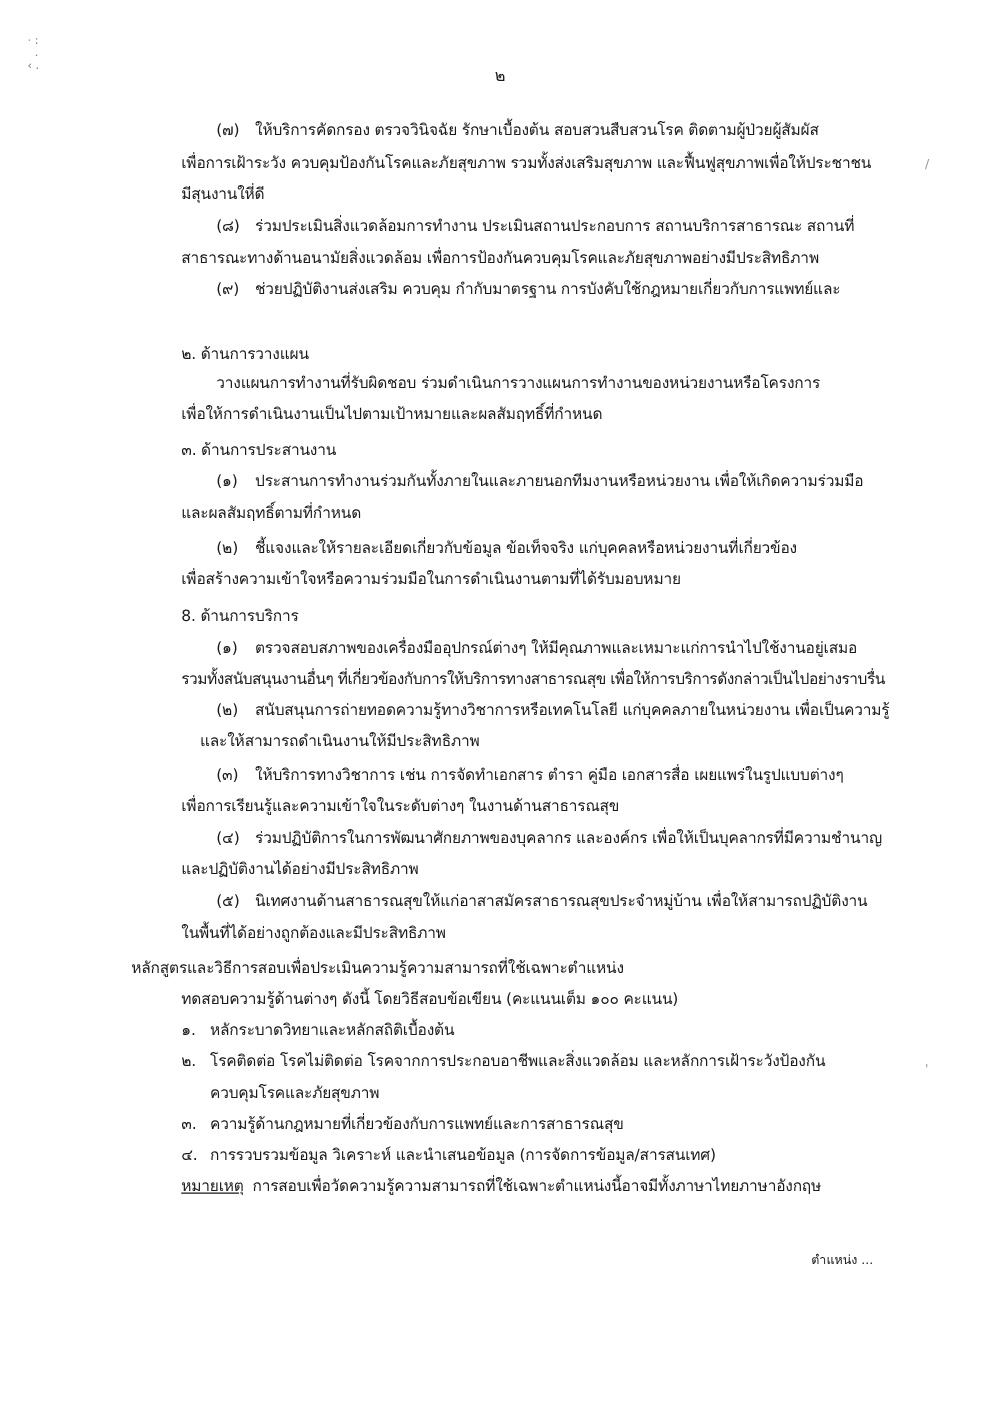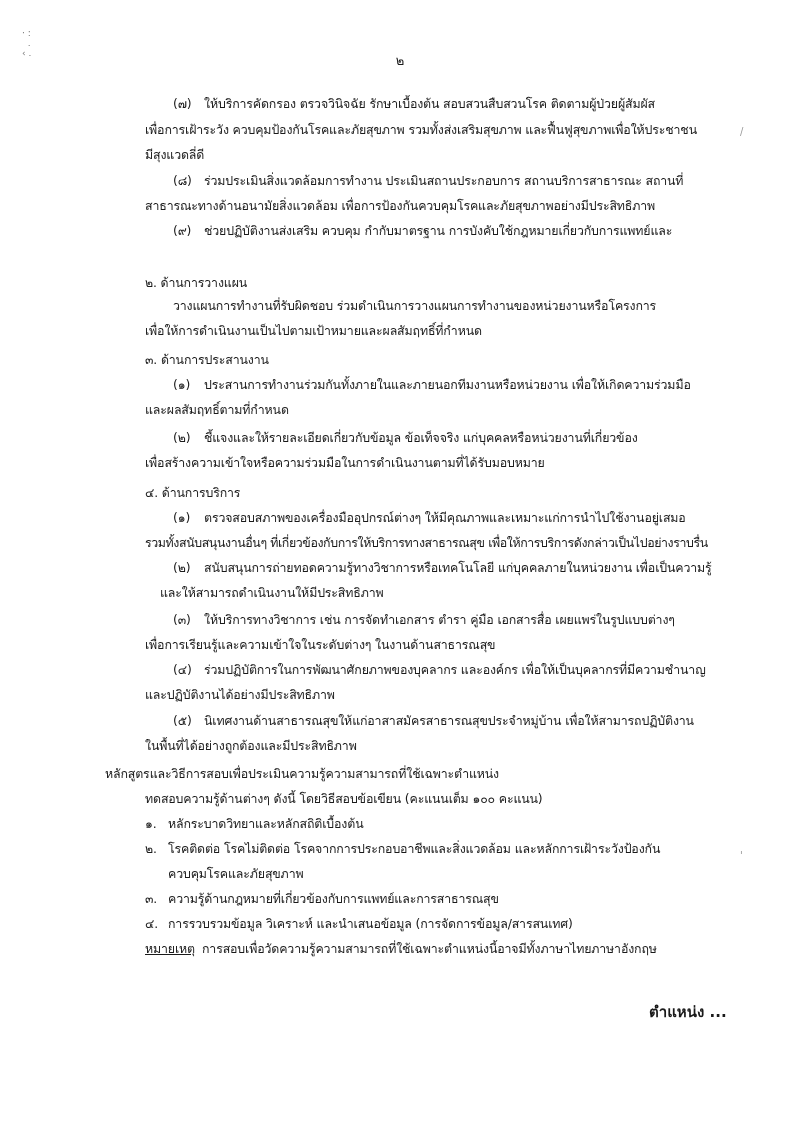"มีสุงแวดลี่ดี" div.line { text: มีสุงแวดลี่ดี -> มีสุนงานใหี่ดี }
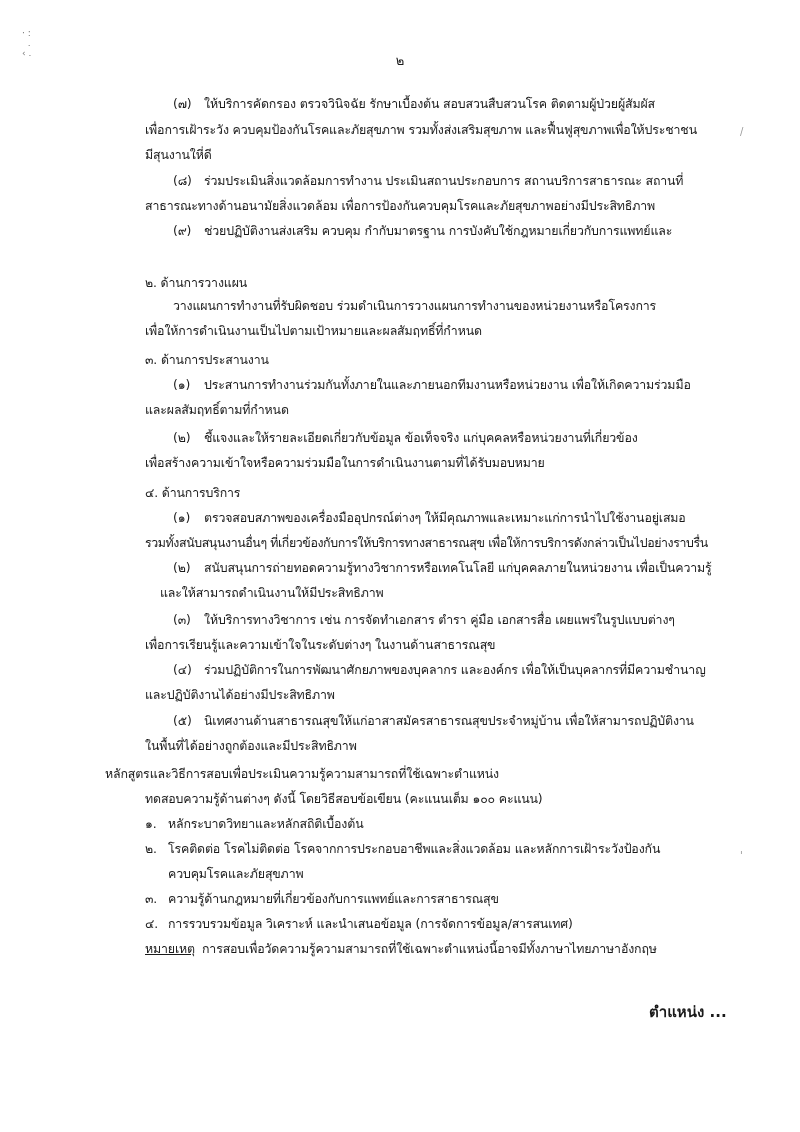"๔. ด้านการบริการ" div.line { text: ๔ -> 8 }
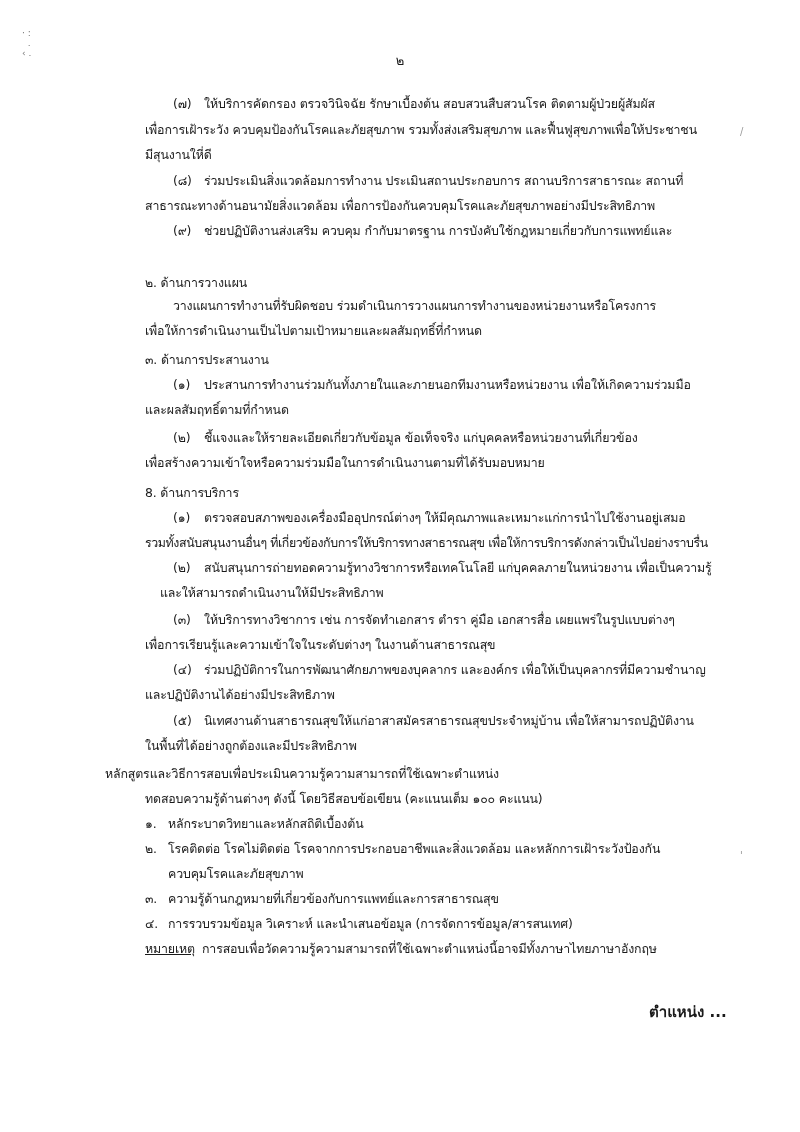"ตำแหน่ง ..." .footer { font-size: 15px -> 10px; font-weight: bold -> normal }
